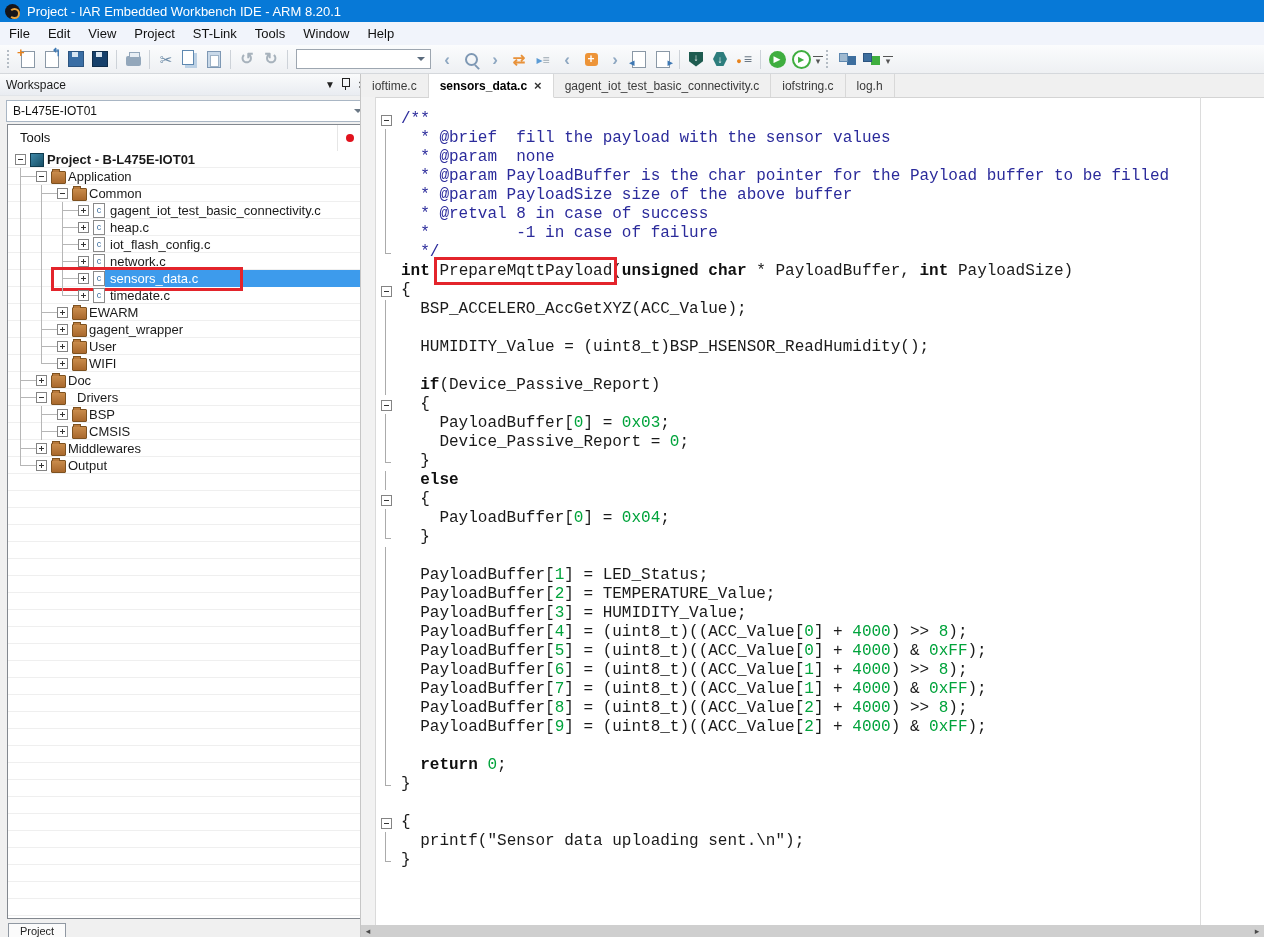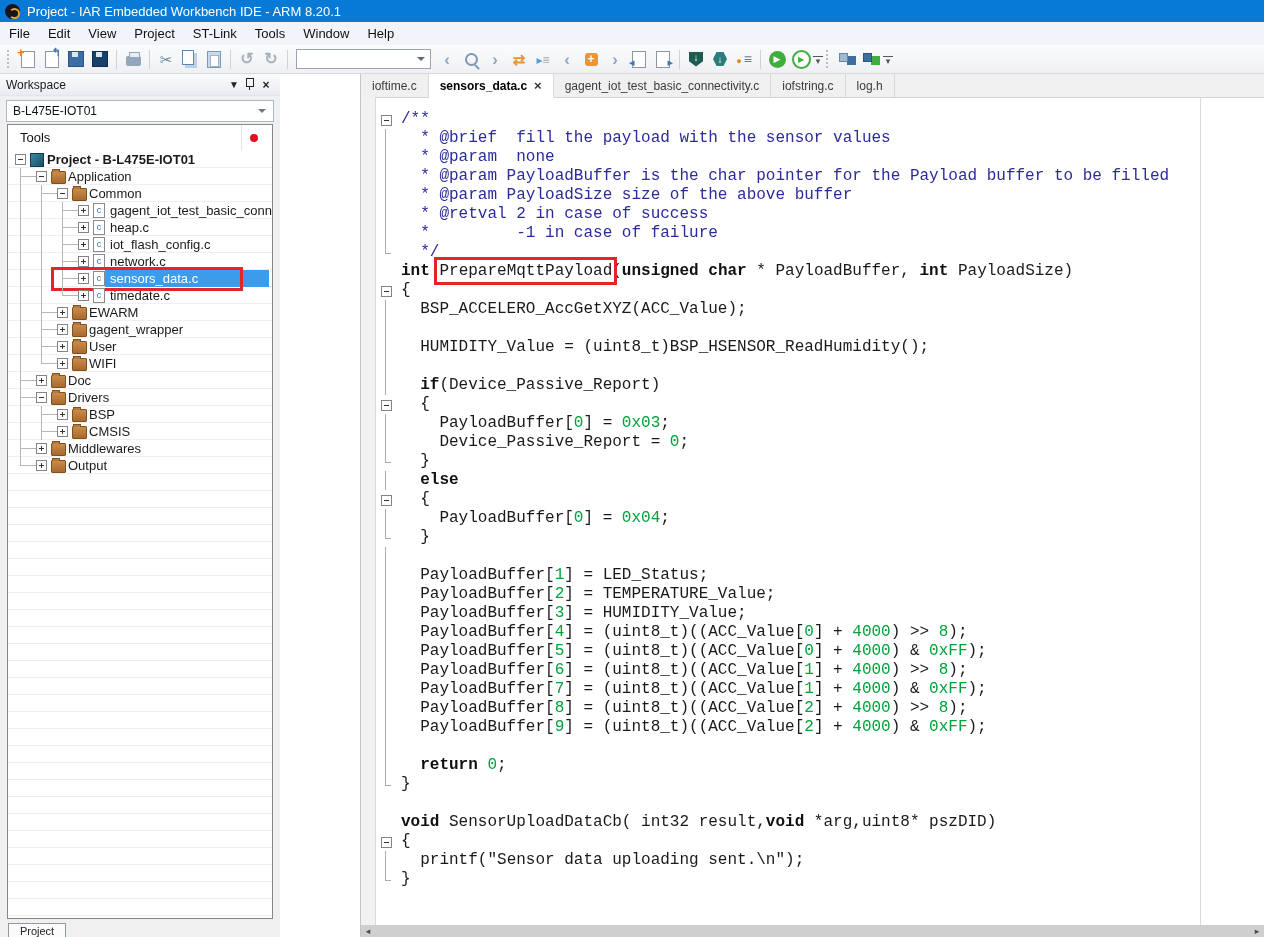"Workspace" .workspace { width: 280px -> 376px }
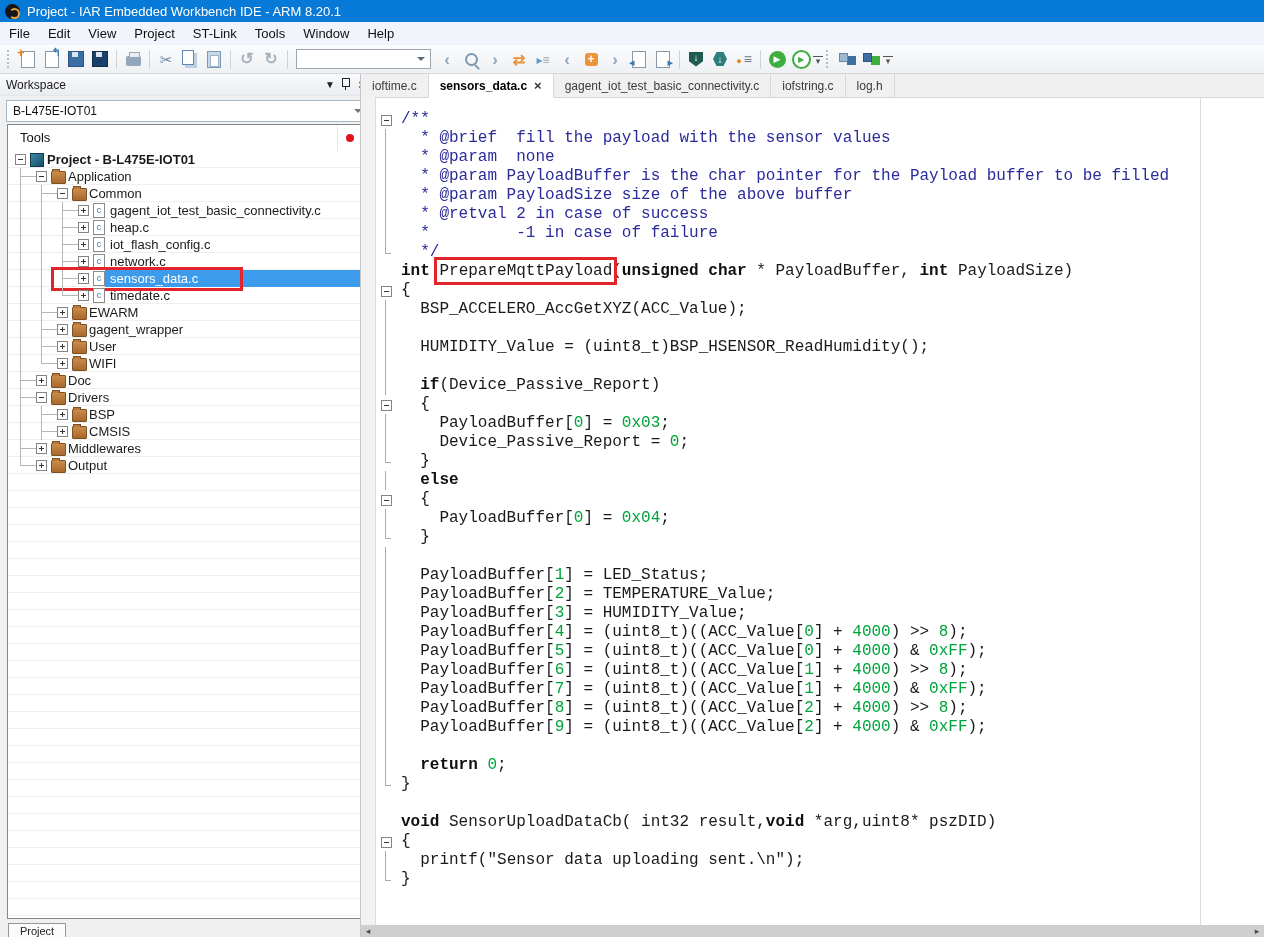"* @retval 2 in case" span.c { text: 2 -> 8 }
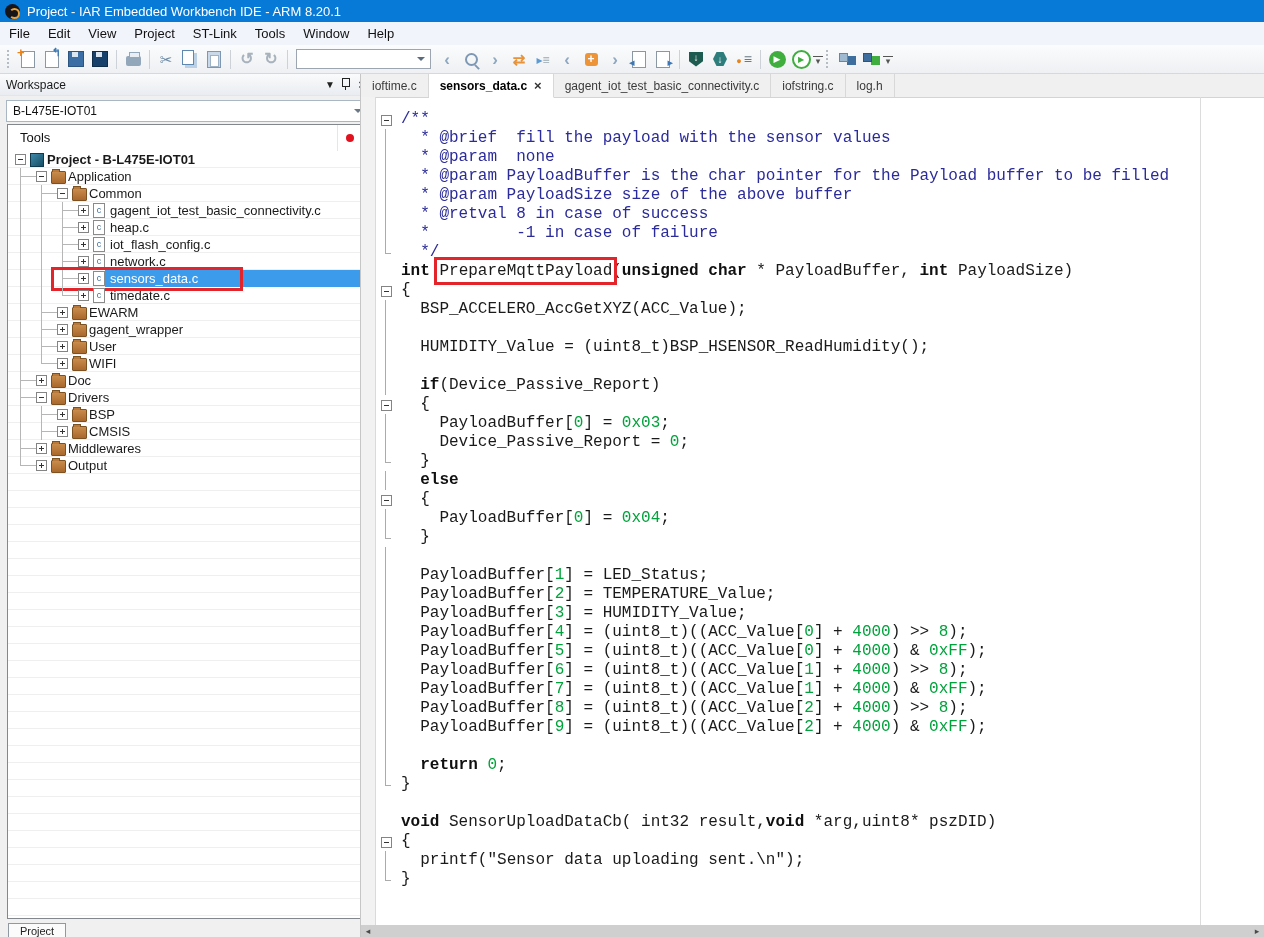"Drivers" div.tlabel { left: 57px -> 66px }
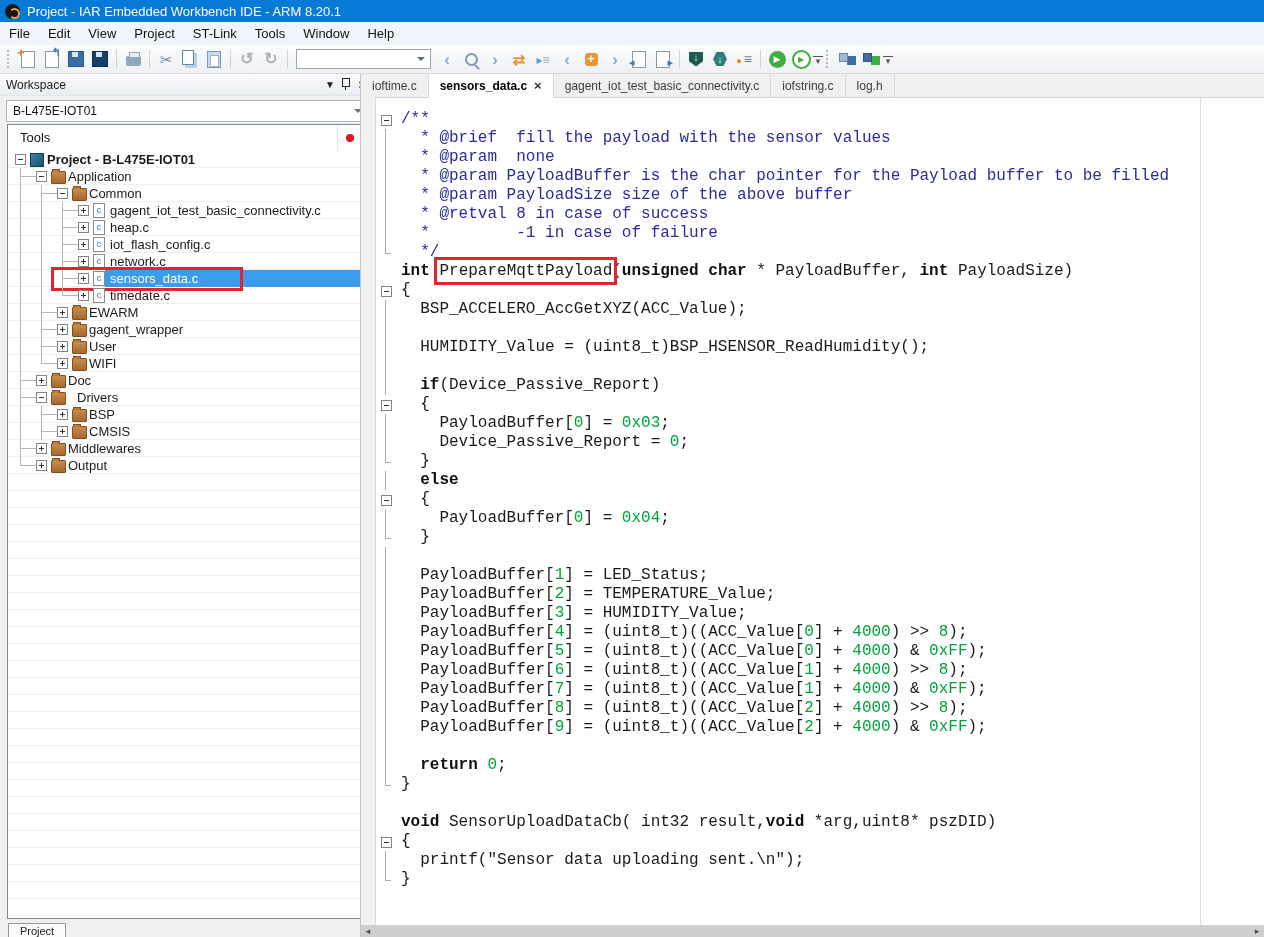"void SensorUploadDataCb( int32" div.code-line { html: <div><span>void</span><span> SensorUploadDataCb( int32 result,</span><span>void</span><span> *arg,uint8* pszDID)</span></div> -> none }
